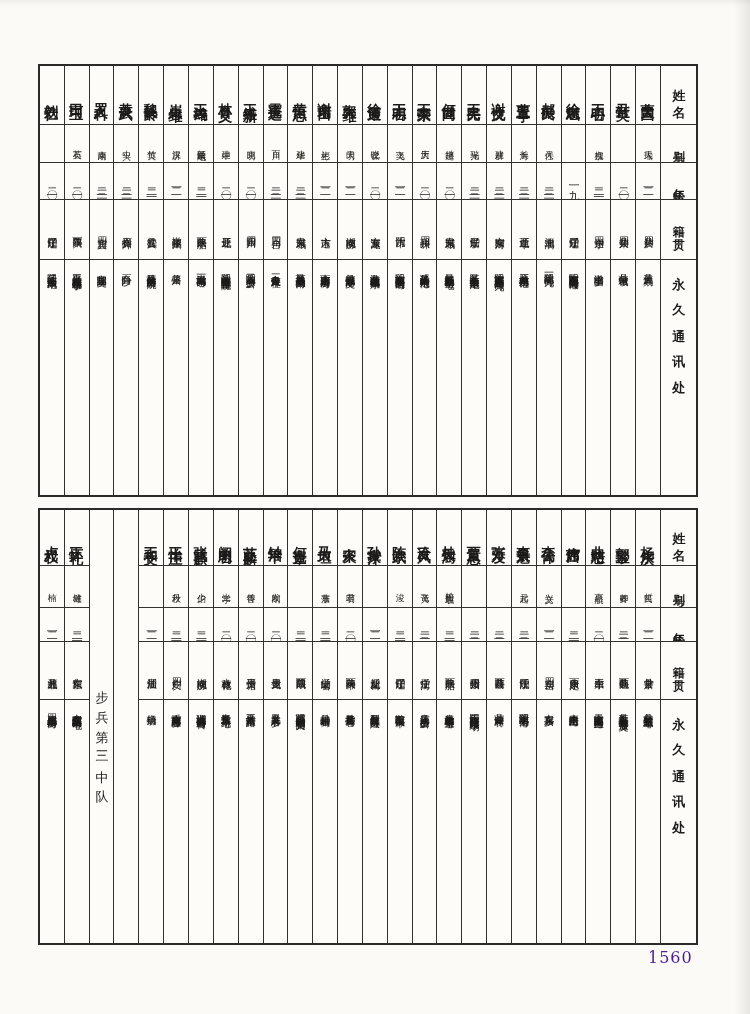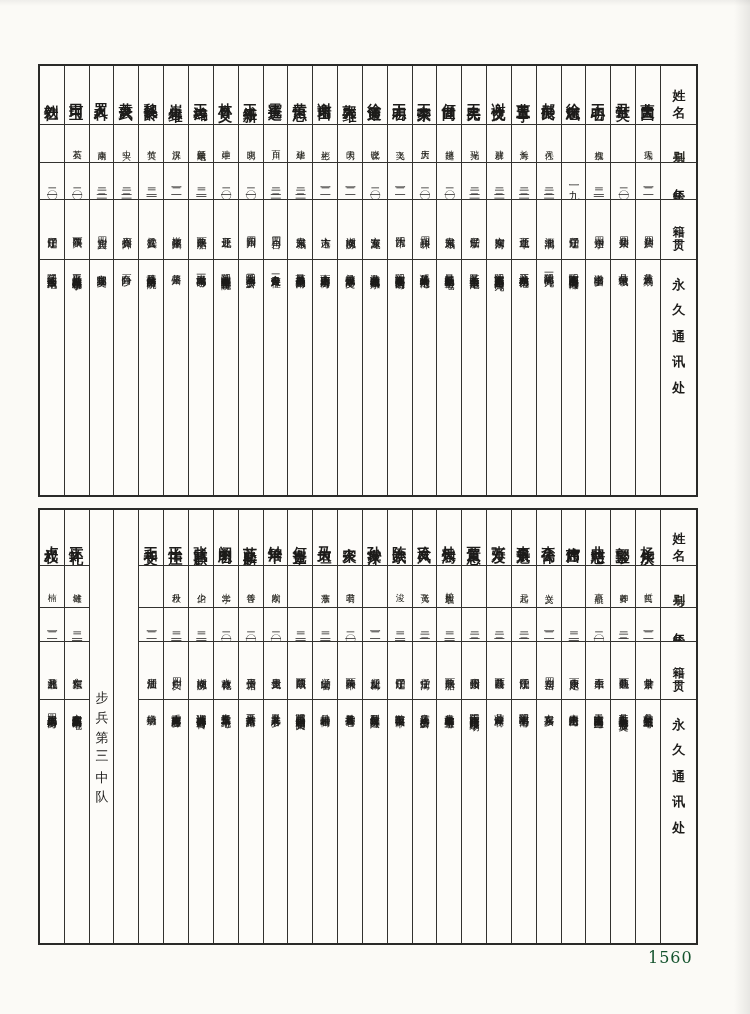"1560" .page-number { color: #14532d -> #4c1d95 }
